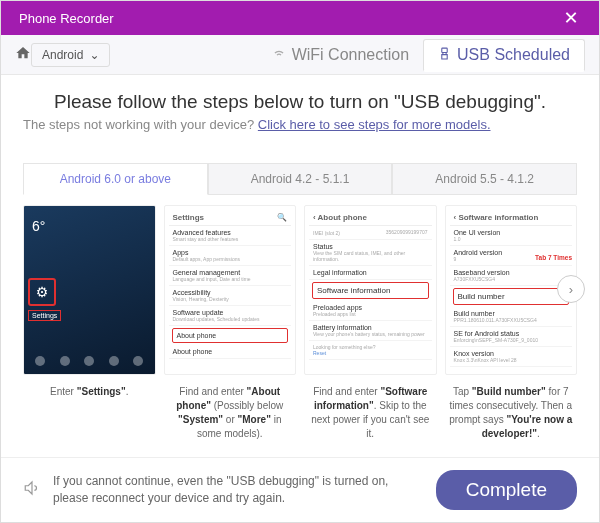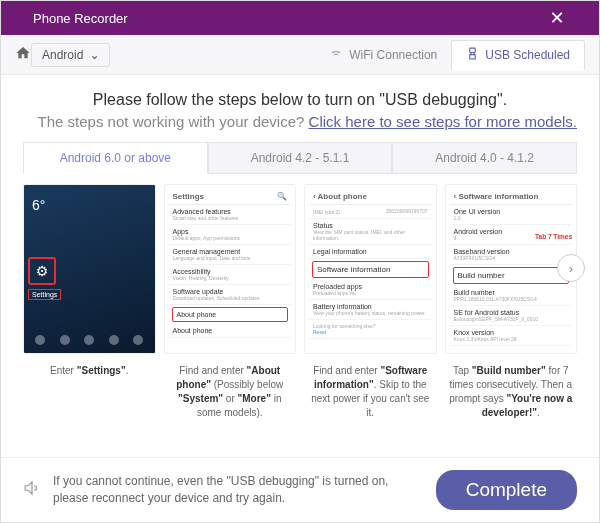"Phone Recorder" .titlebar { background: #701a75 -> #a21caf; padding: 0 32px -> 0 18px }
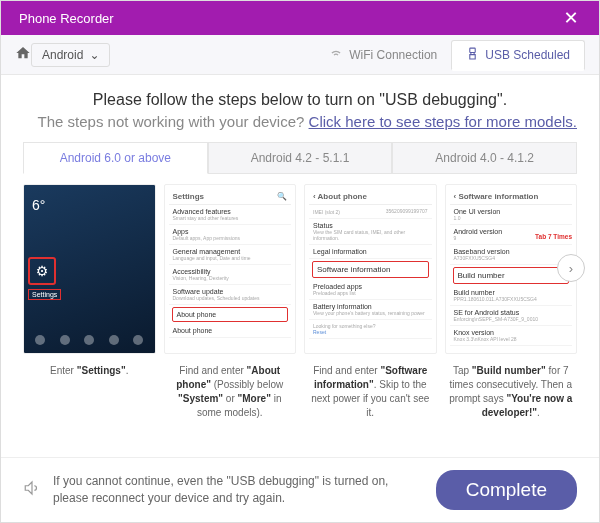"WiFi Connection" .conn-tab { font-size: 12px -> 16px }
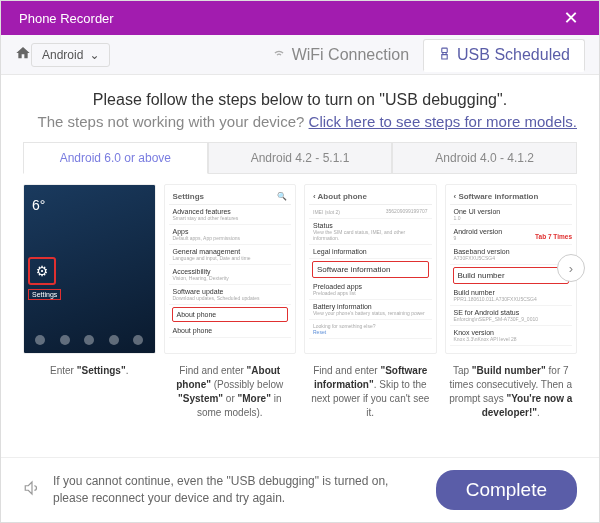"Please follow the steps below" .headline { font-size: 16px -> 19px }
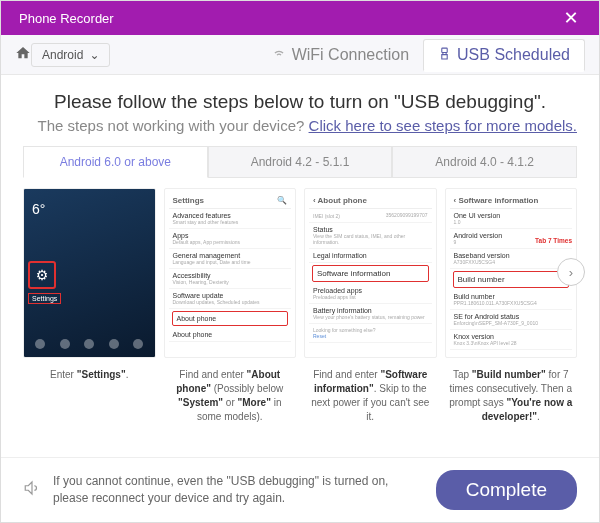"The steps not working with" .subline { font-size: 15px -> 13px; margin-bottom: 12px -> 31px; text-align: right -> left }
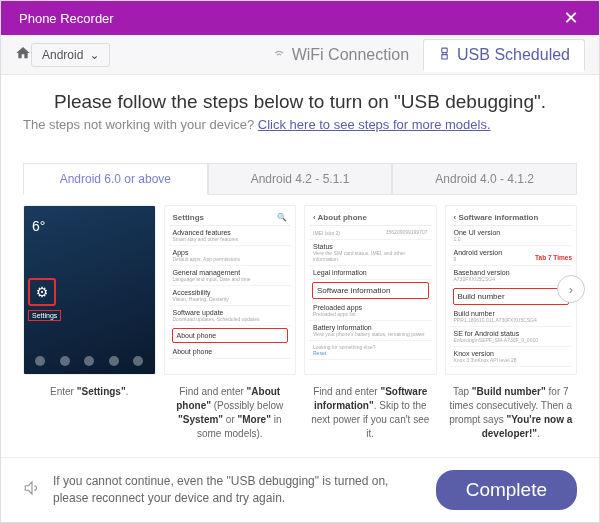"Android 4.0 - 4.1.2" div.tab { text: 4.0 -> 5.5 }
